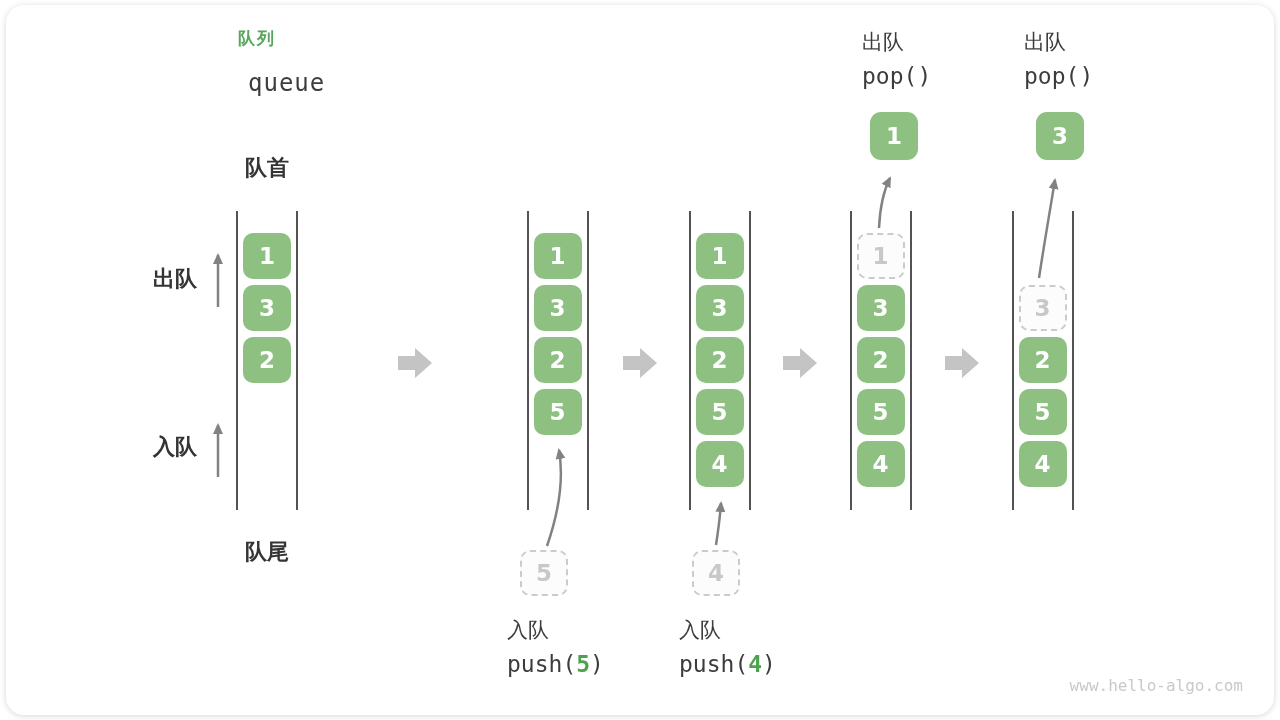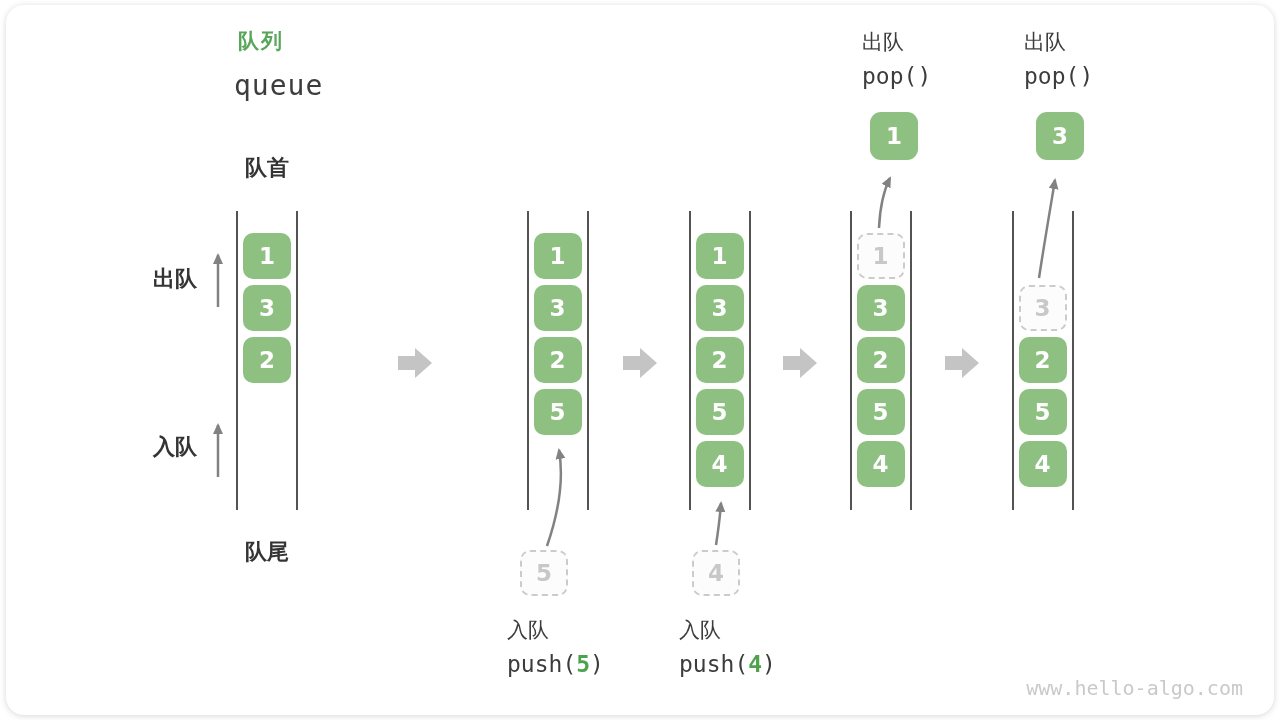"队列" .title-zh { font-size: 21px -> 17px }
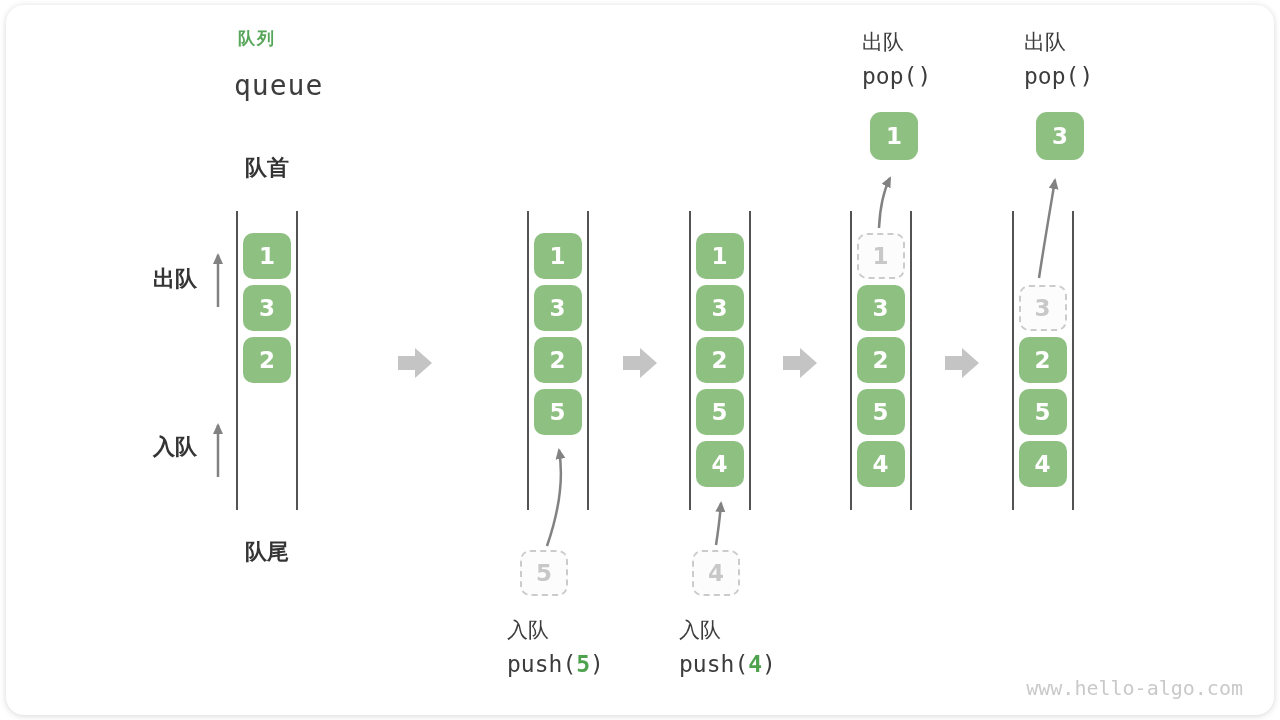"queue" .title-en { font-size: 28px -> 24px; left: 234px -> 248px }
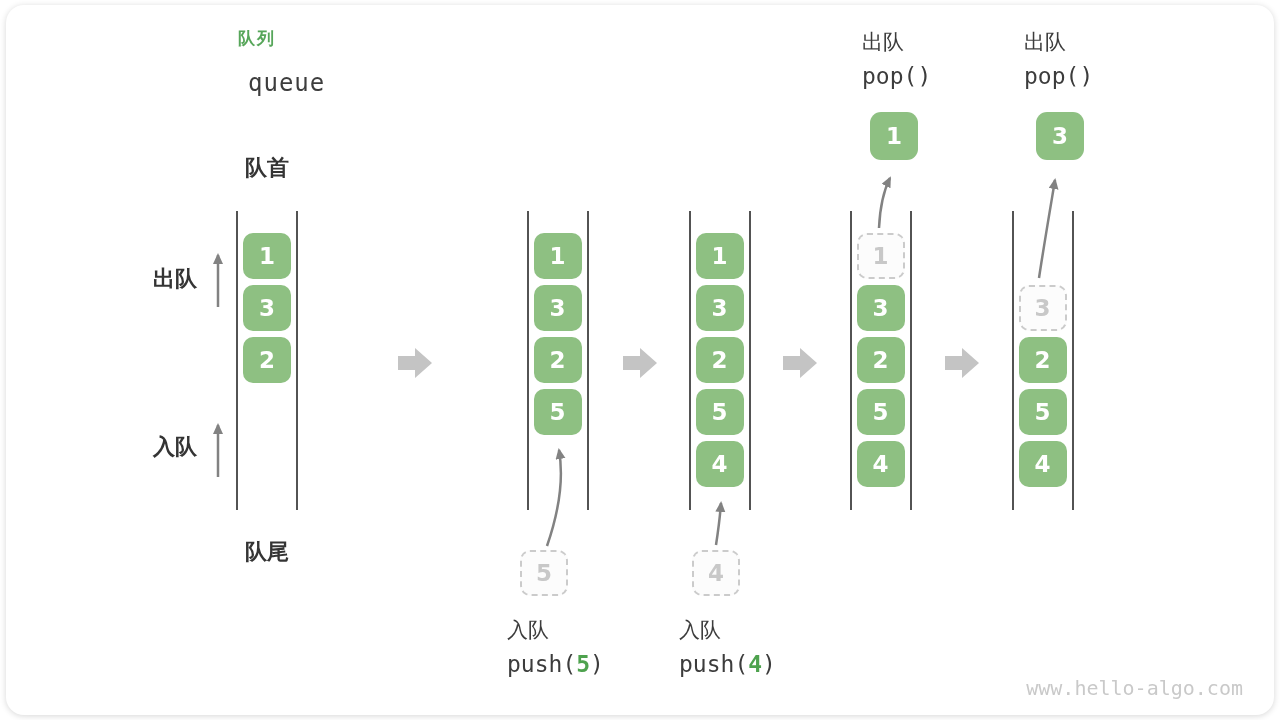"www.hello-algo.com" .watermark { font-size: 20px -> 16px }
